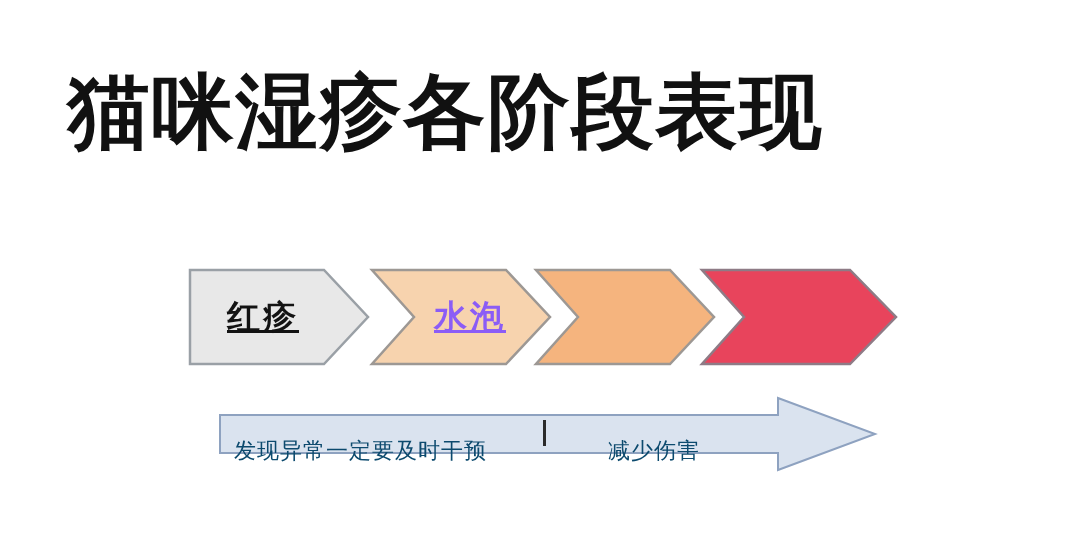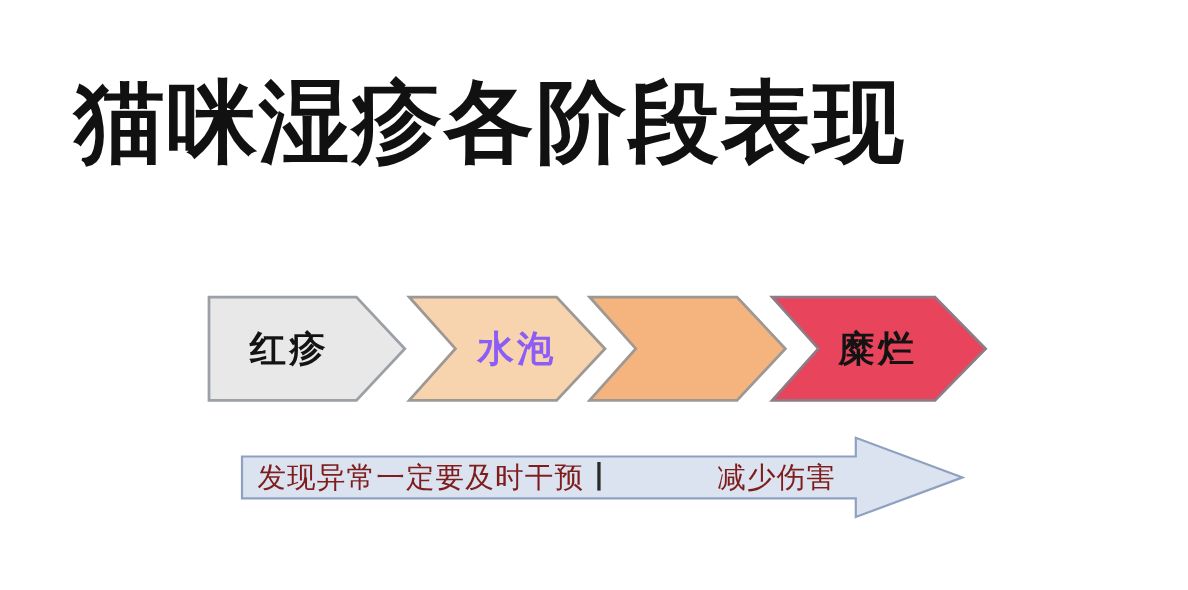"红疹" .chevron-label { text-decoration: none -> underline }
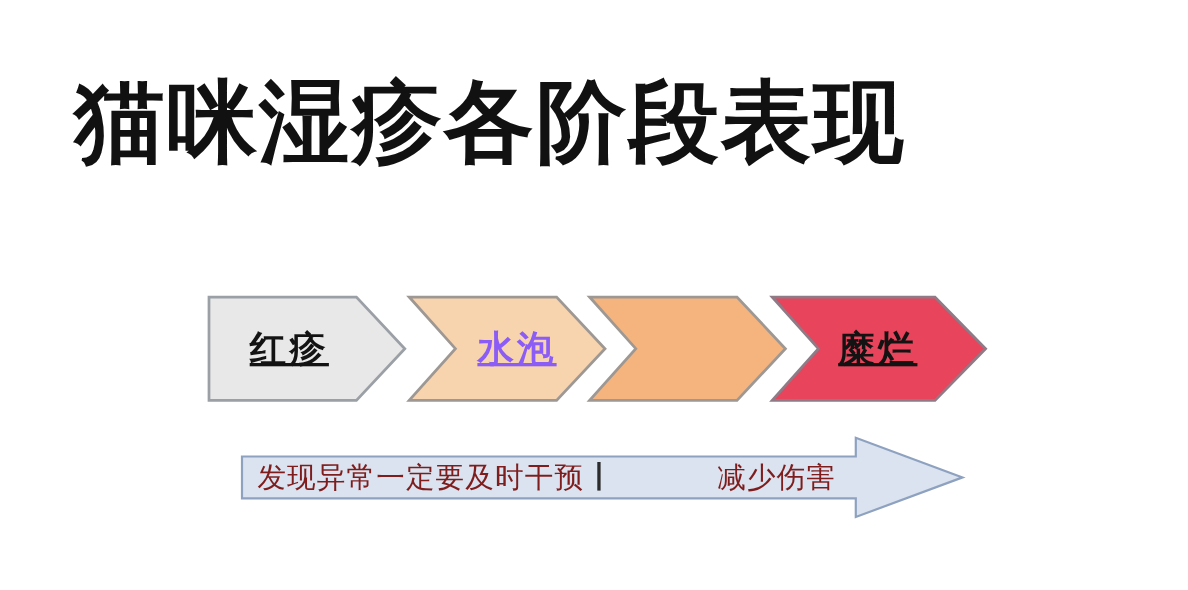"糜烂" div.chevron-label { html: <div>糜烂</div> -> none }
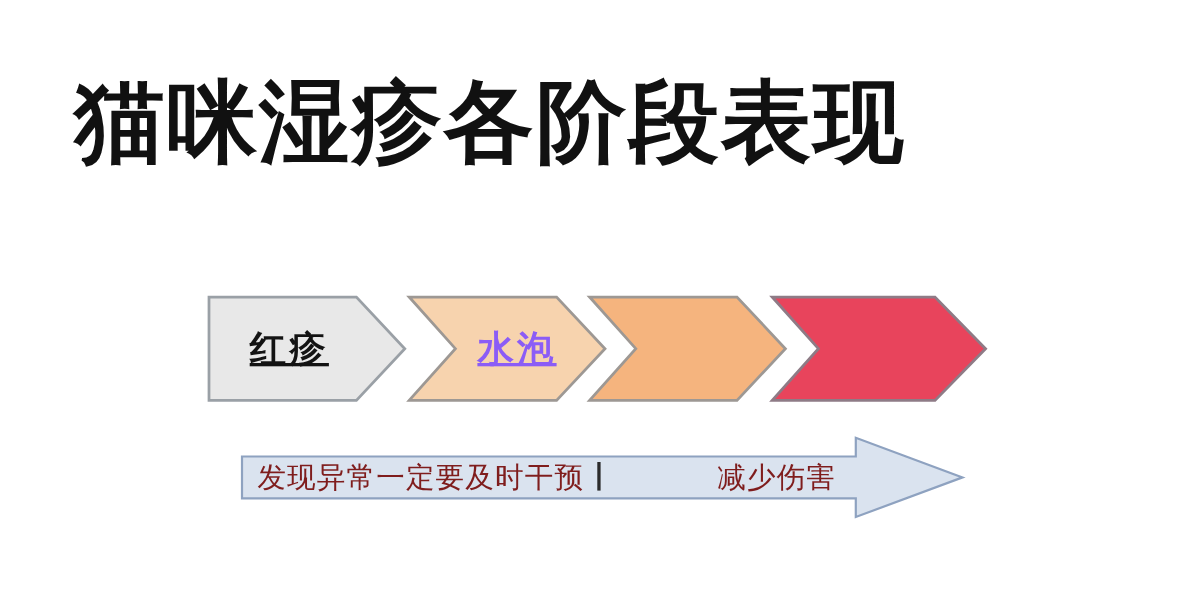"发现异常一定要及时干预" .arrow-text { color: #7f1d1d -> #0c4a6e; font-size: 26px -> 22px; top: 19px -> 36px }
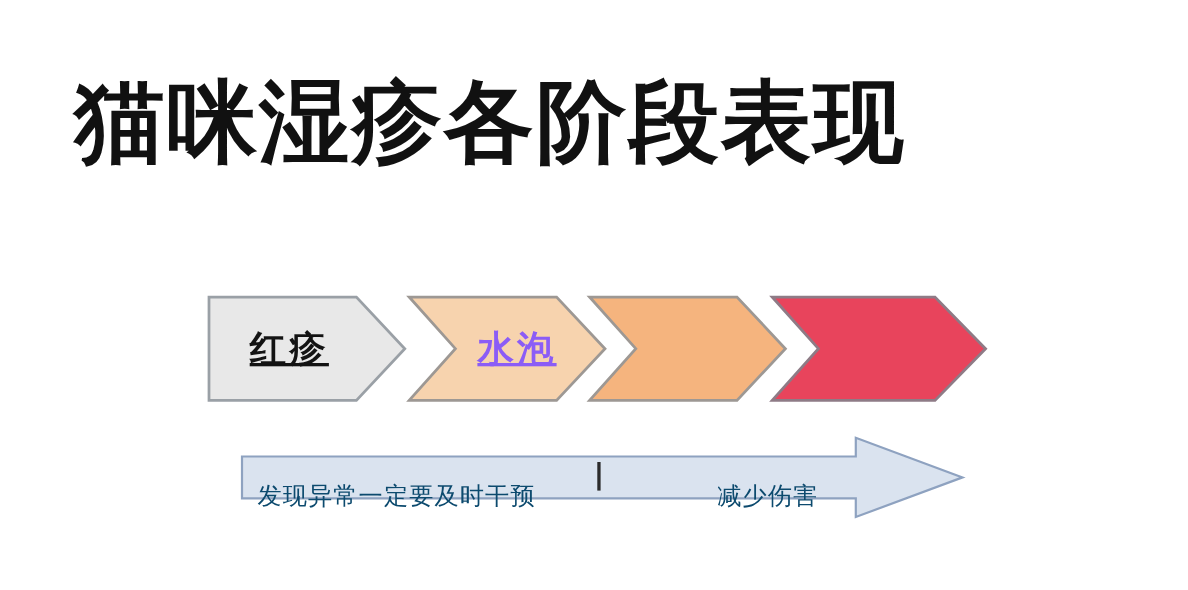"减少伤害" .arrow-text-right { margin-left: 44px -> none }
